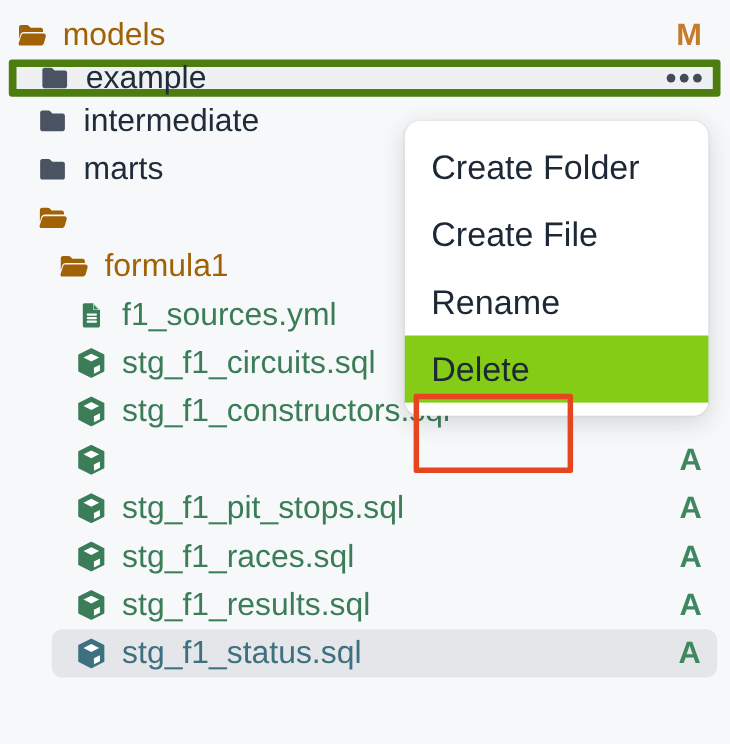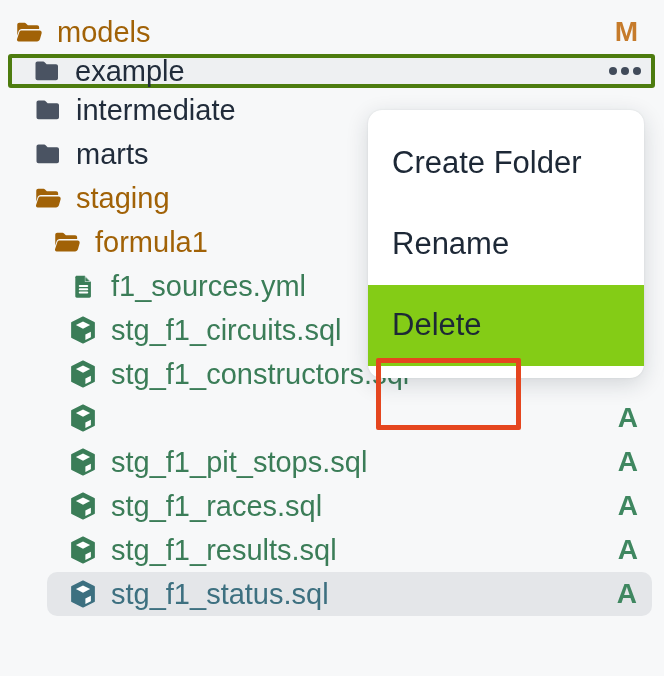"example" .row-example { border: 4px solid #4d7c0f -> 7px solid #4d7c0f }
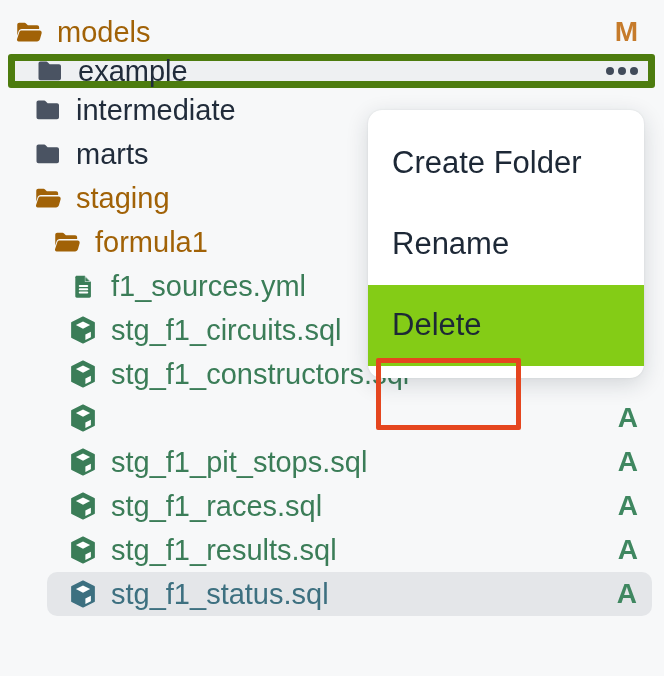"staging" span.label { html: <span>staging</span> -> none }
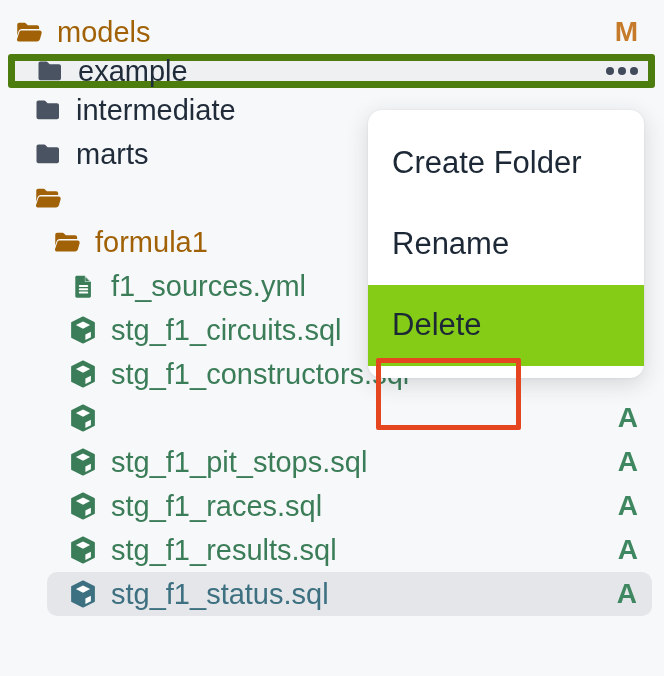"Create File" div.menu-item { html: none -> <div>Create File</div> }
